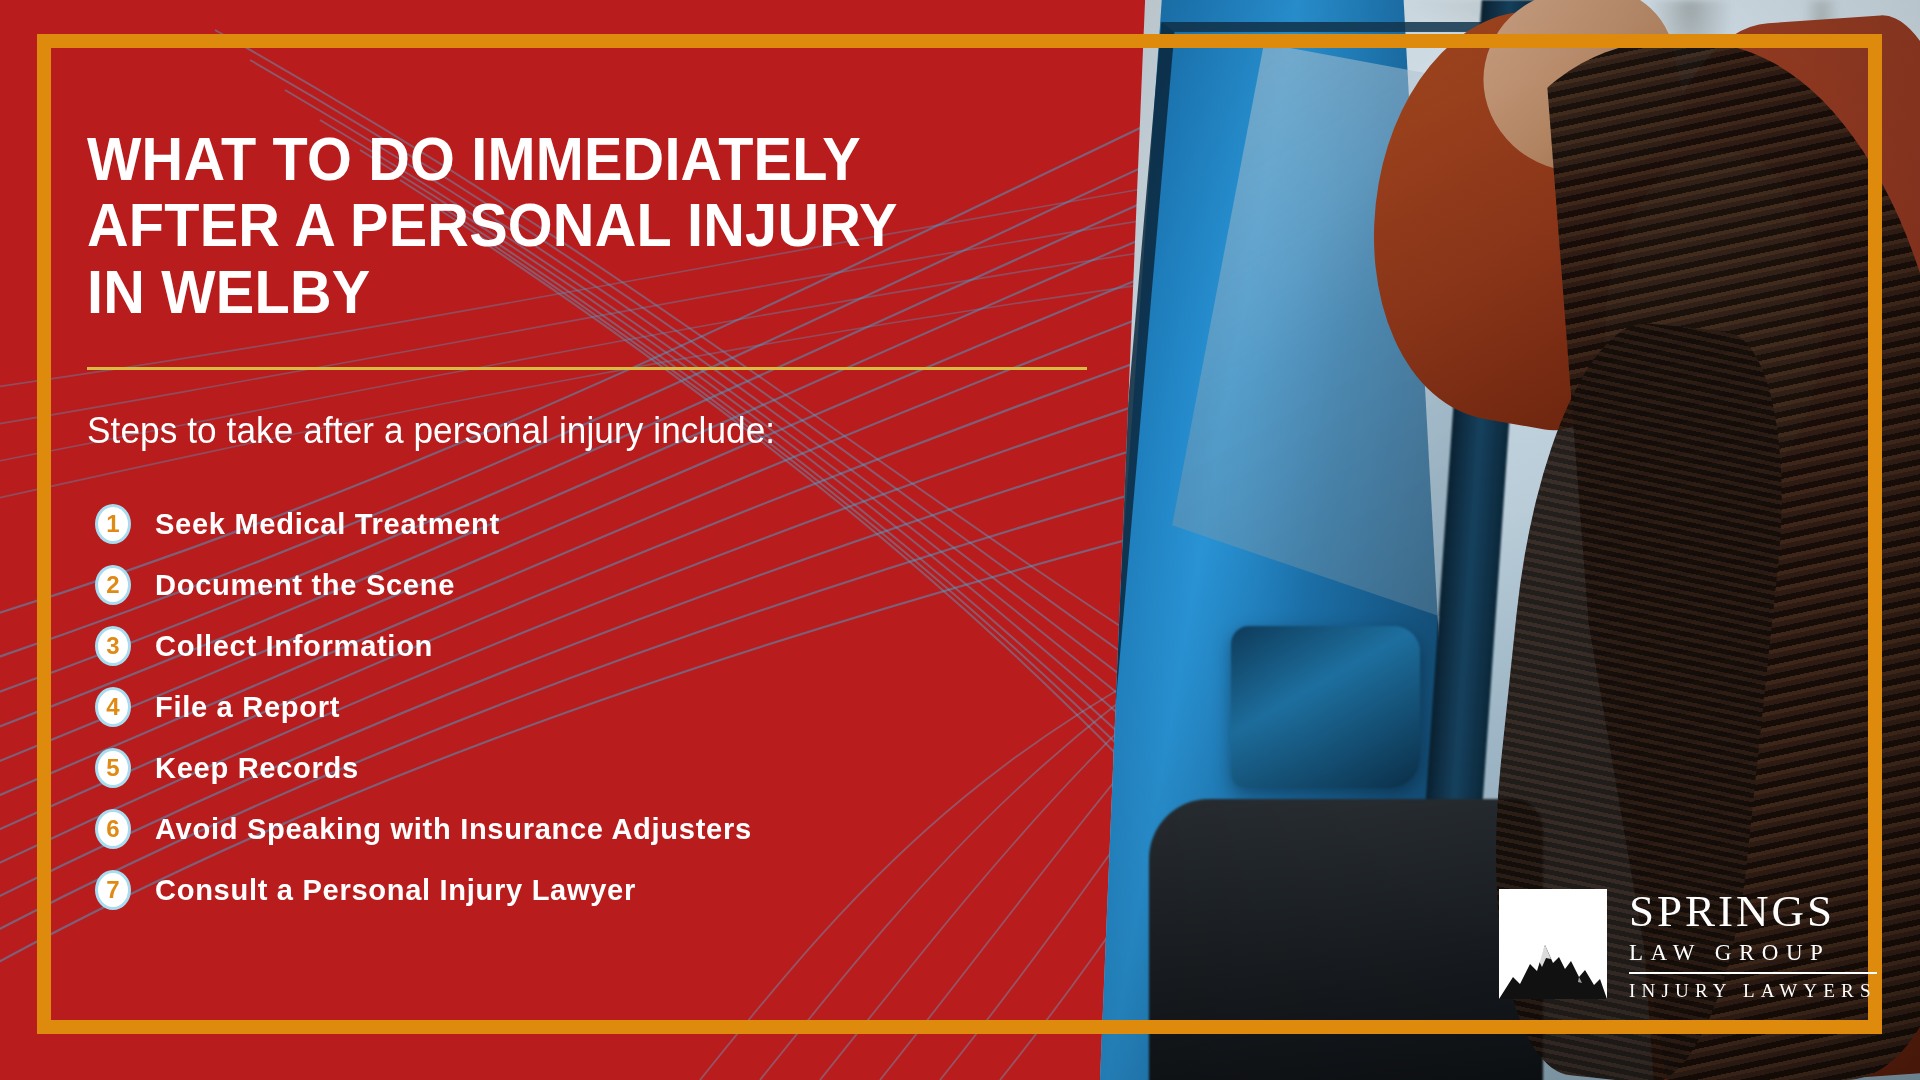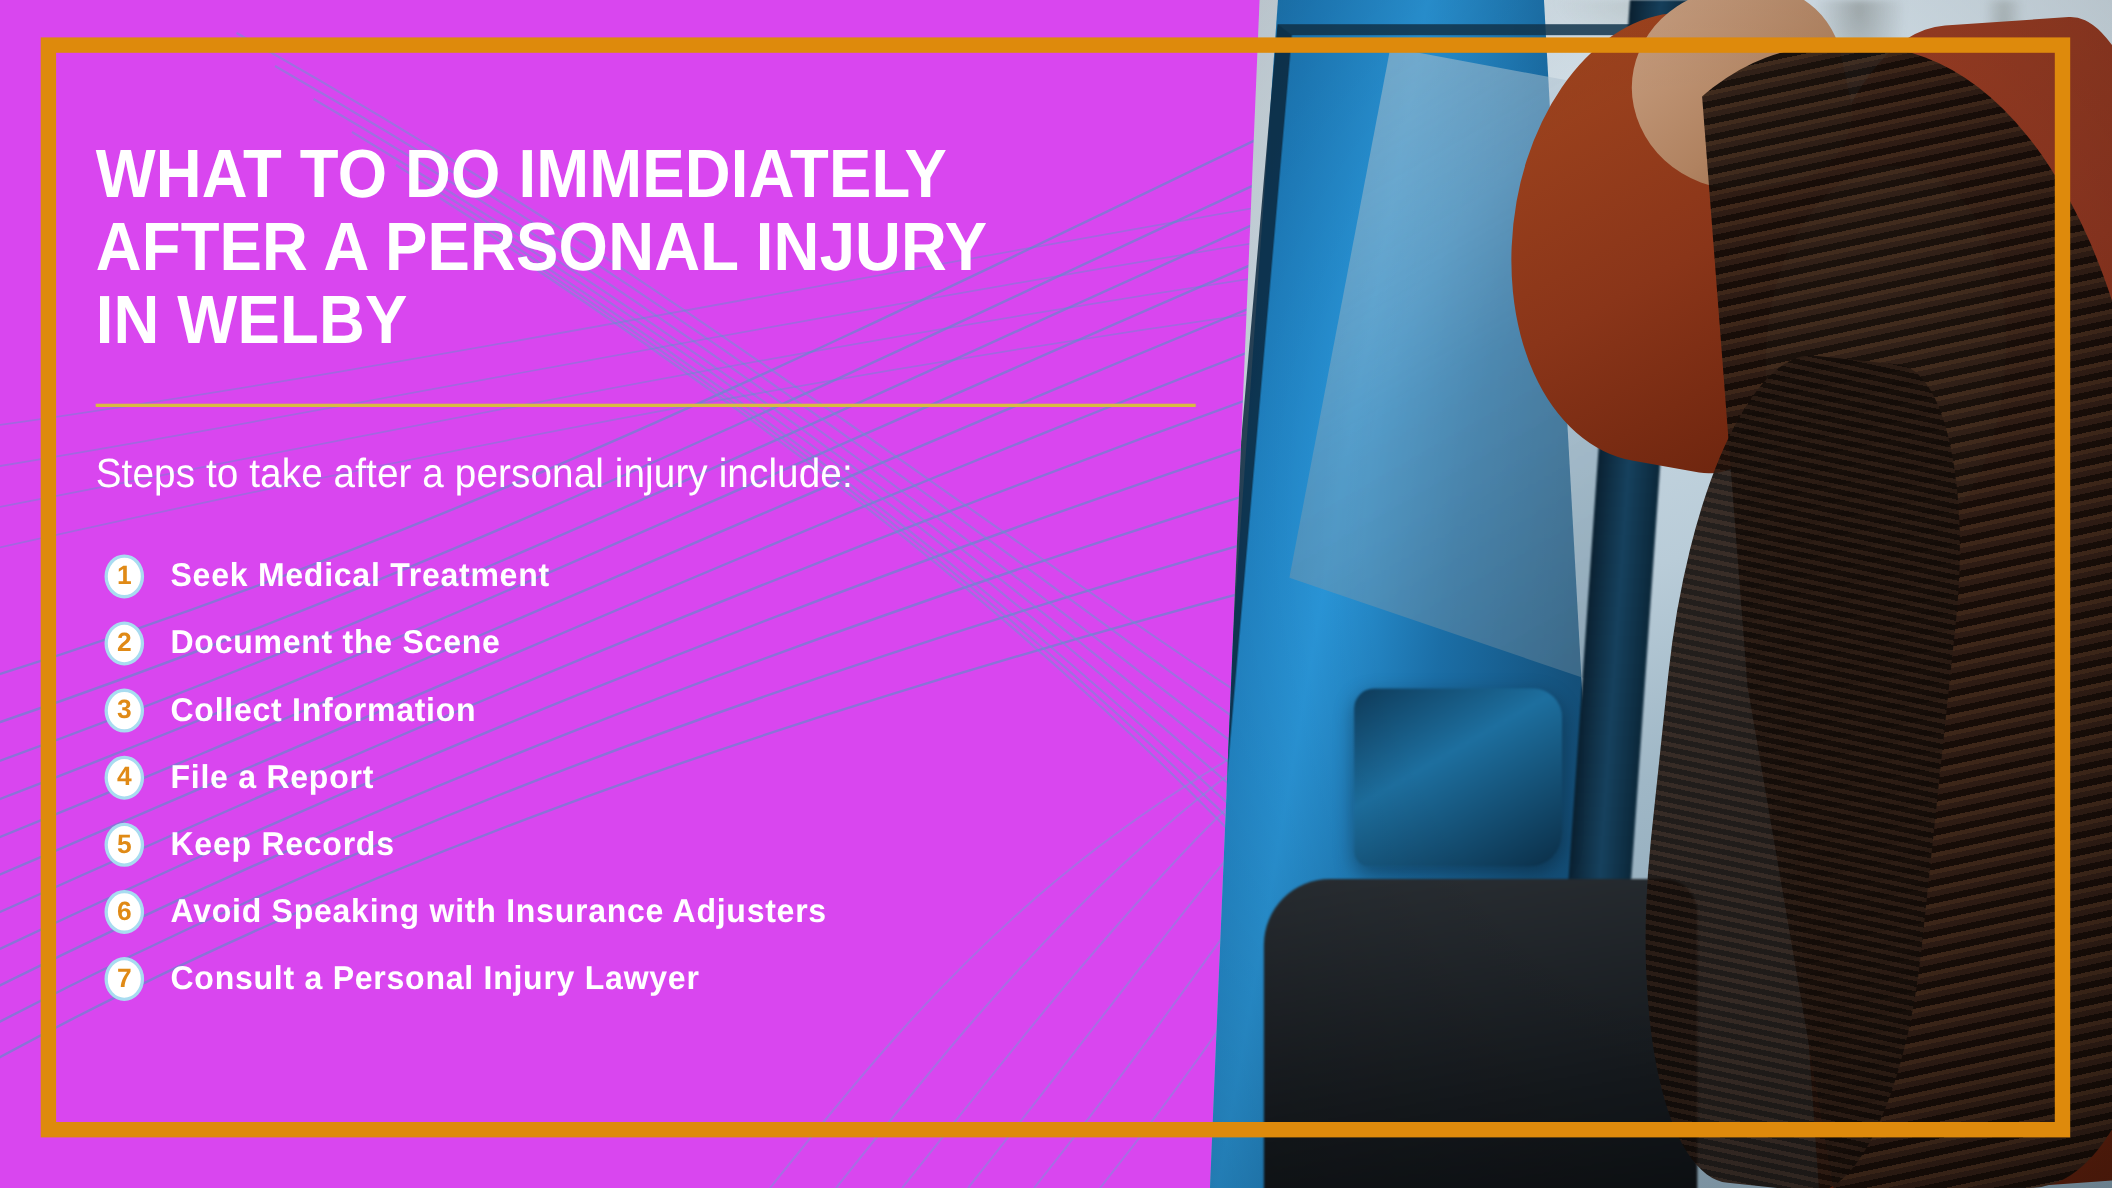"WHAT TO DO IMMEDIATELY AFTER" #stage { background: #d946ef -> #b91c1c }
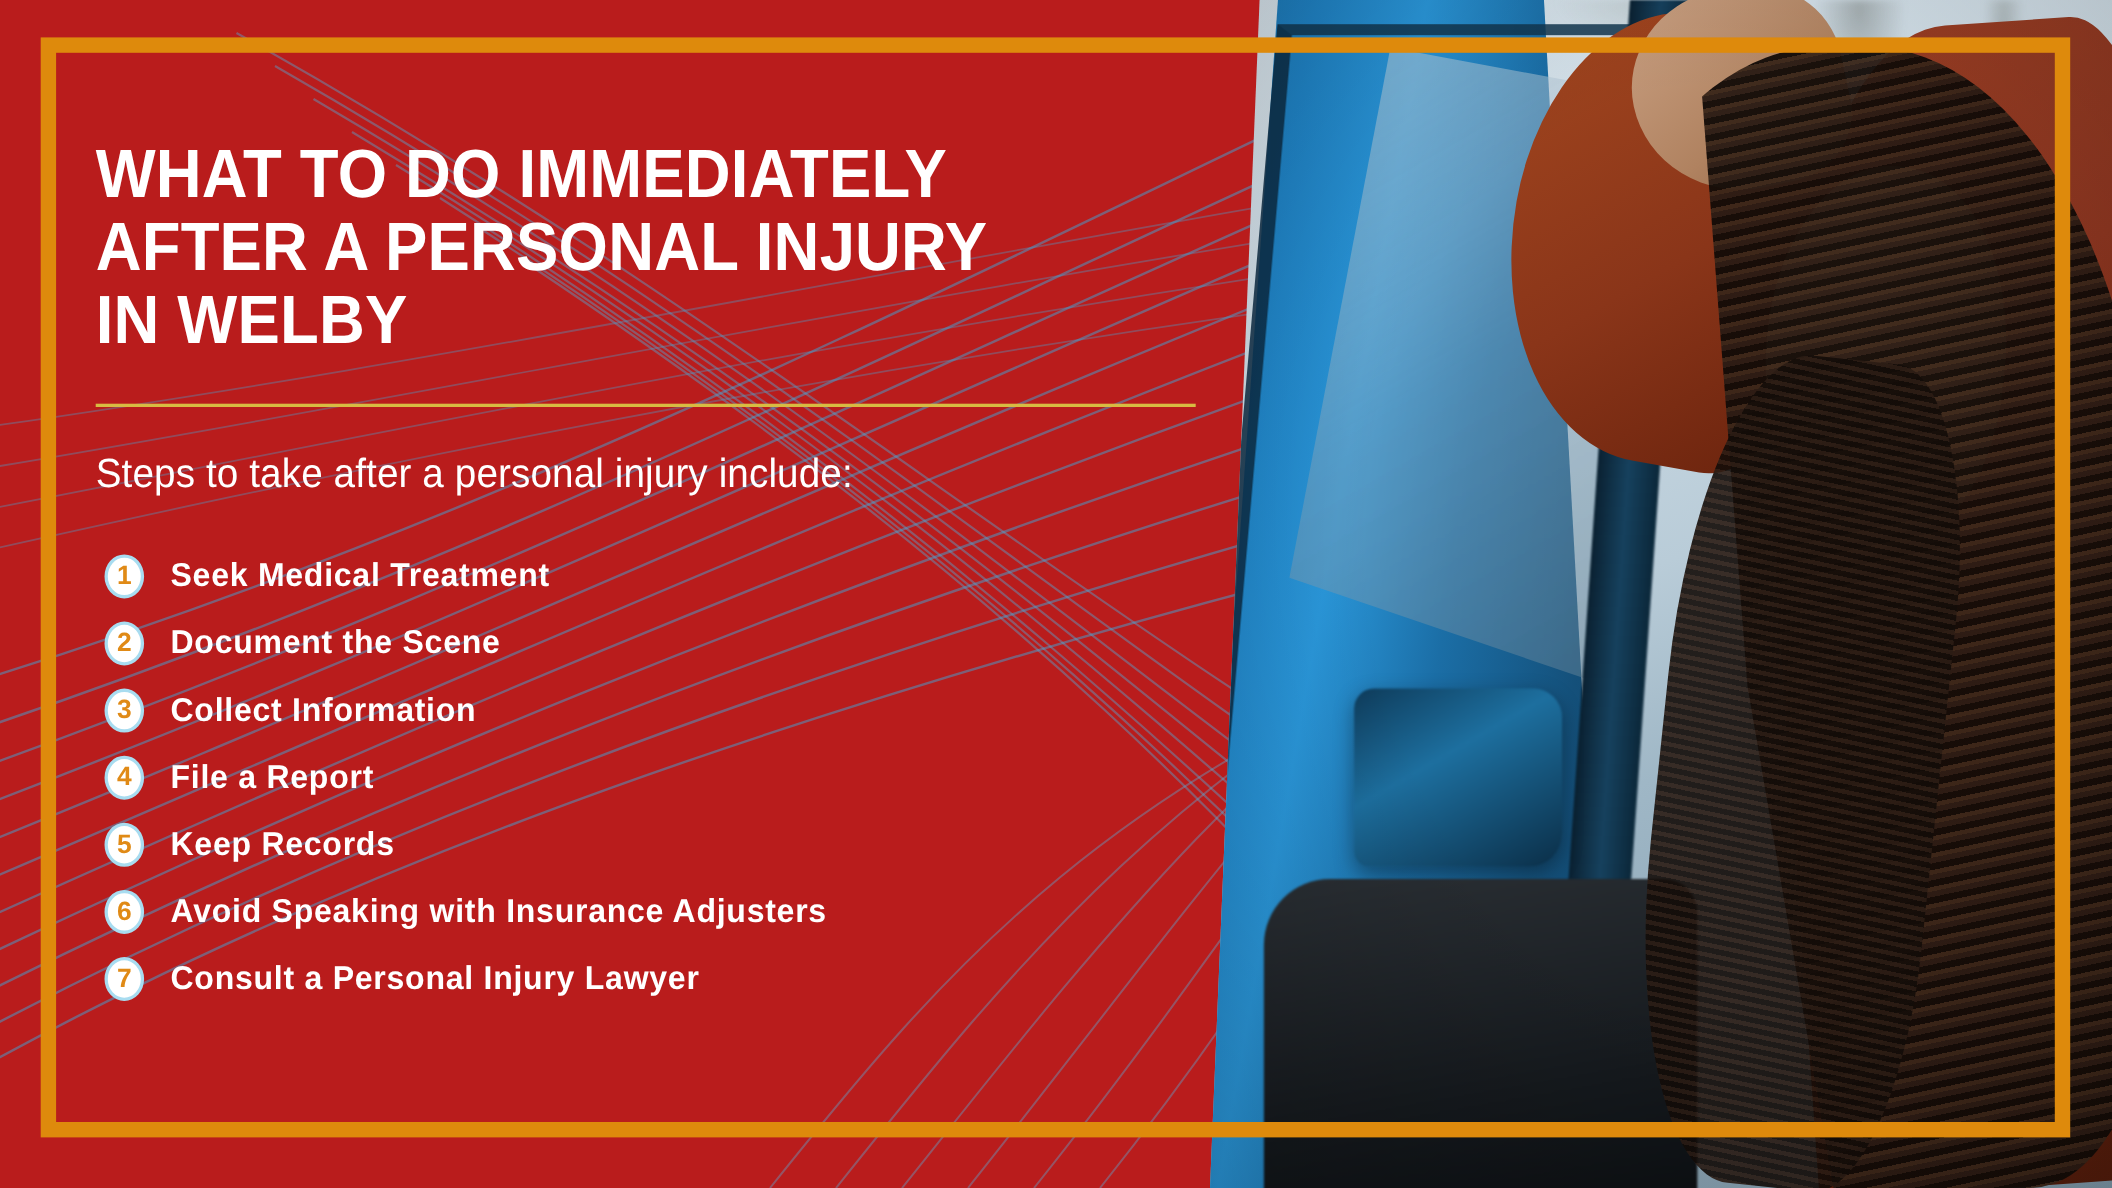"SPRINGS" div.logo { html: none -> <div> <div> <svg> <path></path> <path></path> <path></path> </svg> </div> <div> <div>SPRINGS</div> <div>LAW GROUP</div> <div></div> <div>INJURY LAWYERS</div> </div> </div> }
